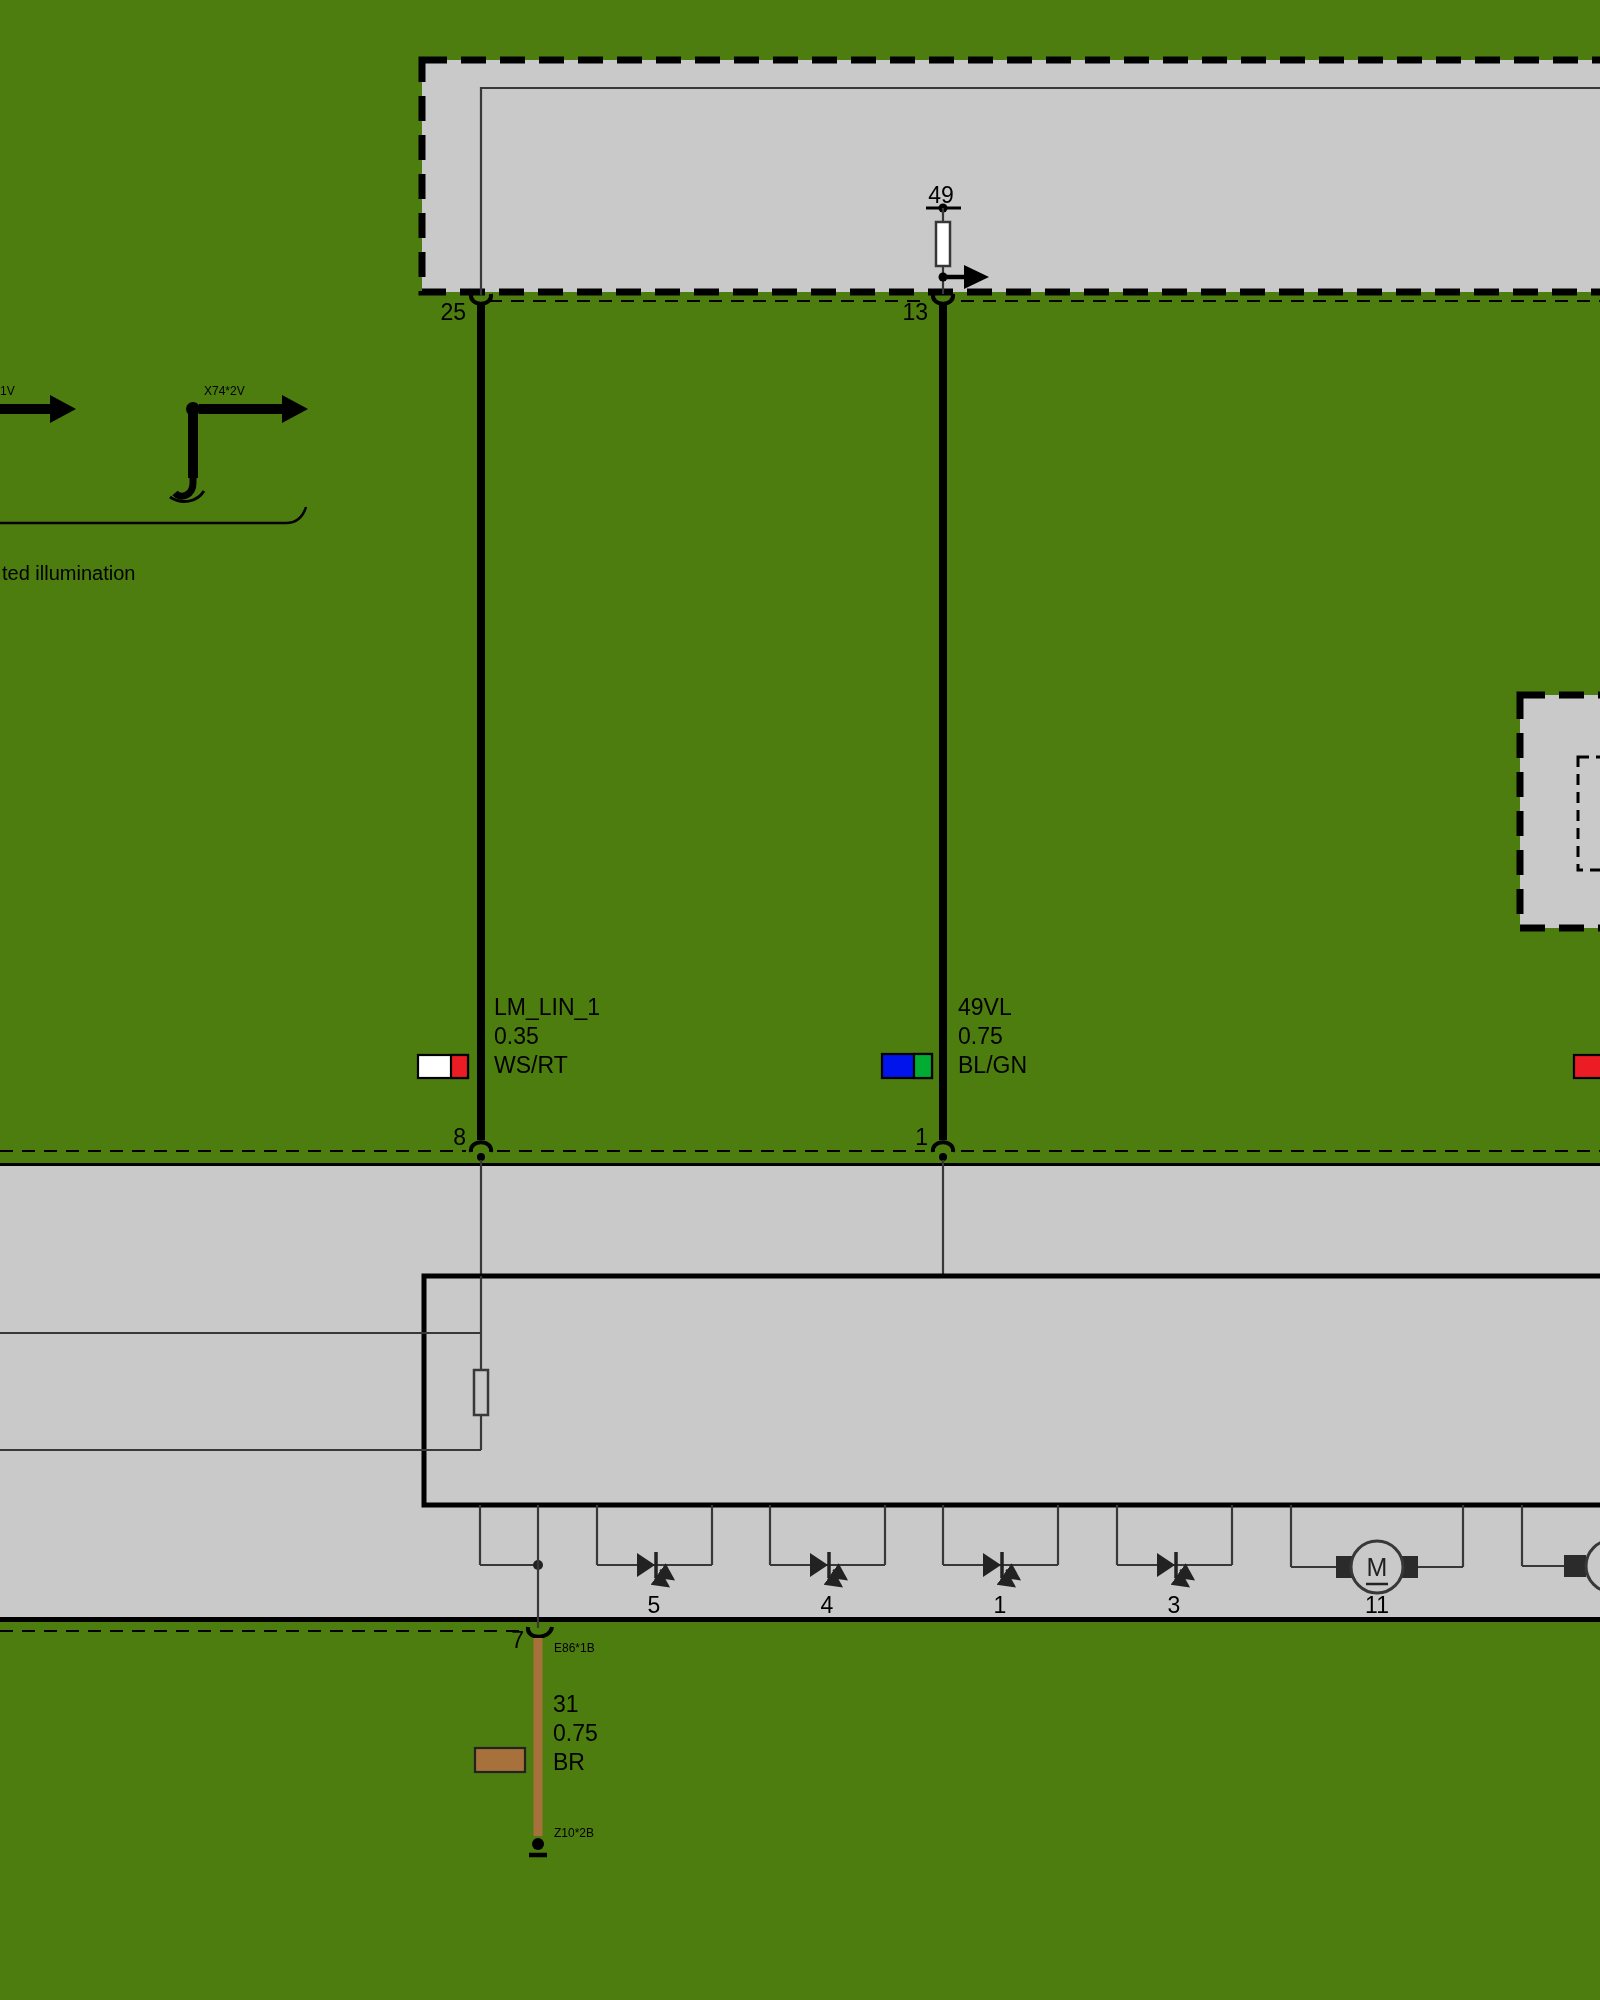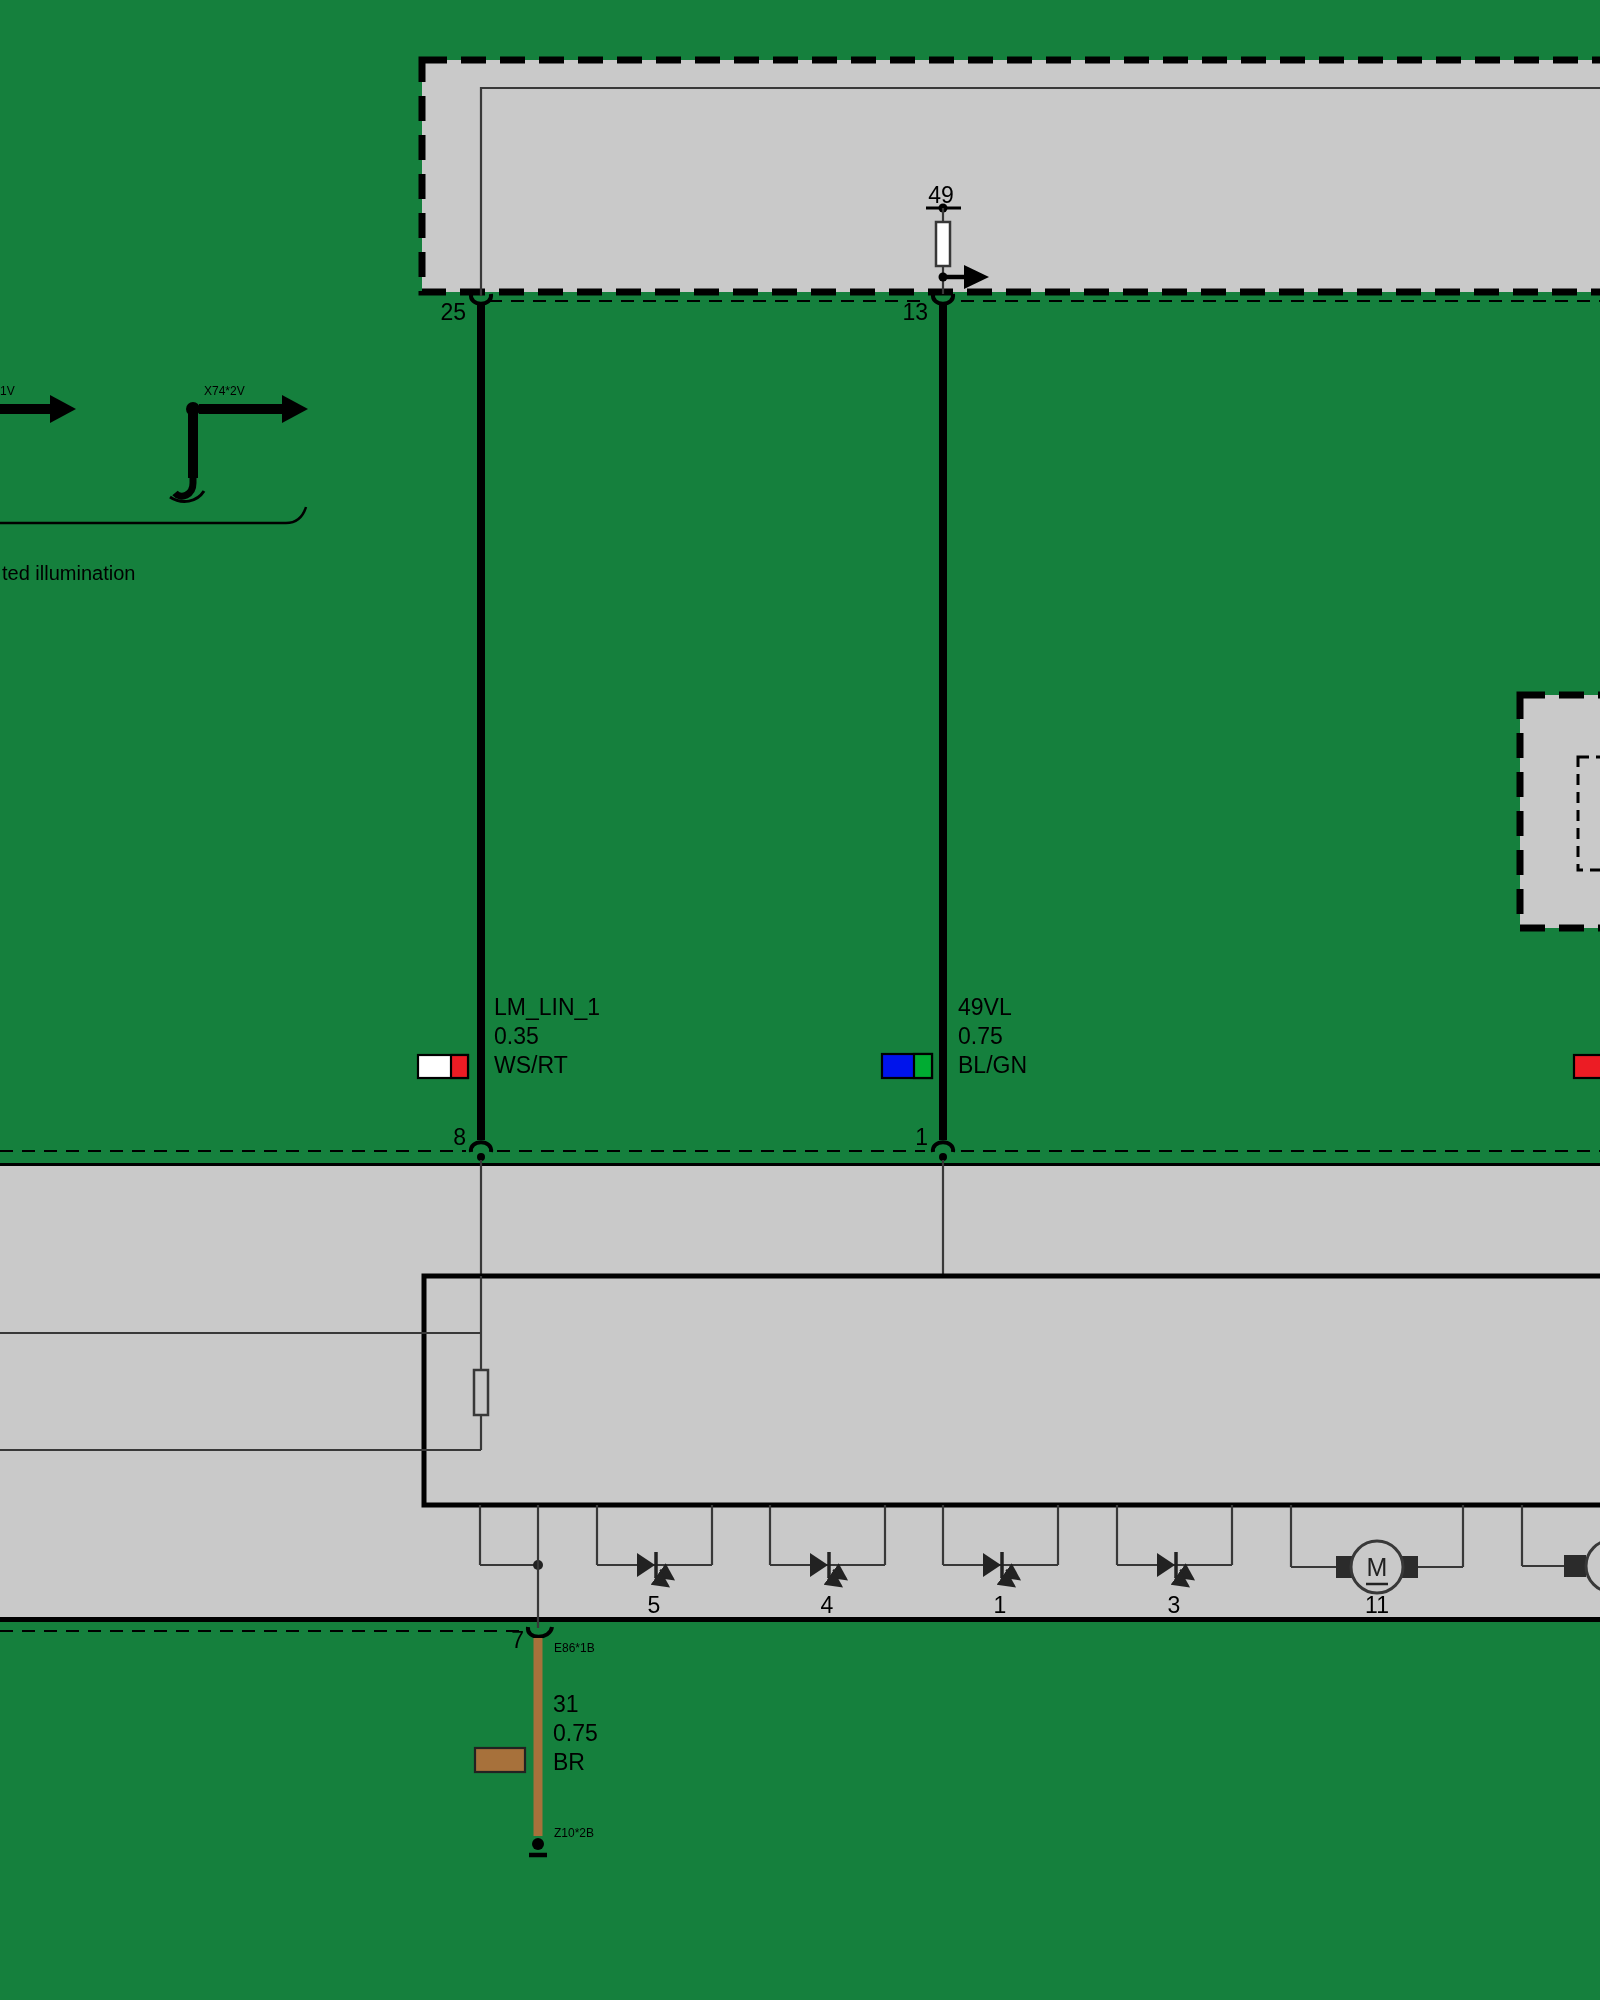"49" #stage { background: #15803d -> #4d7c0f }
